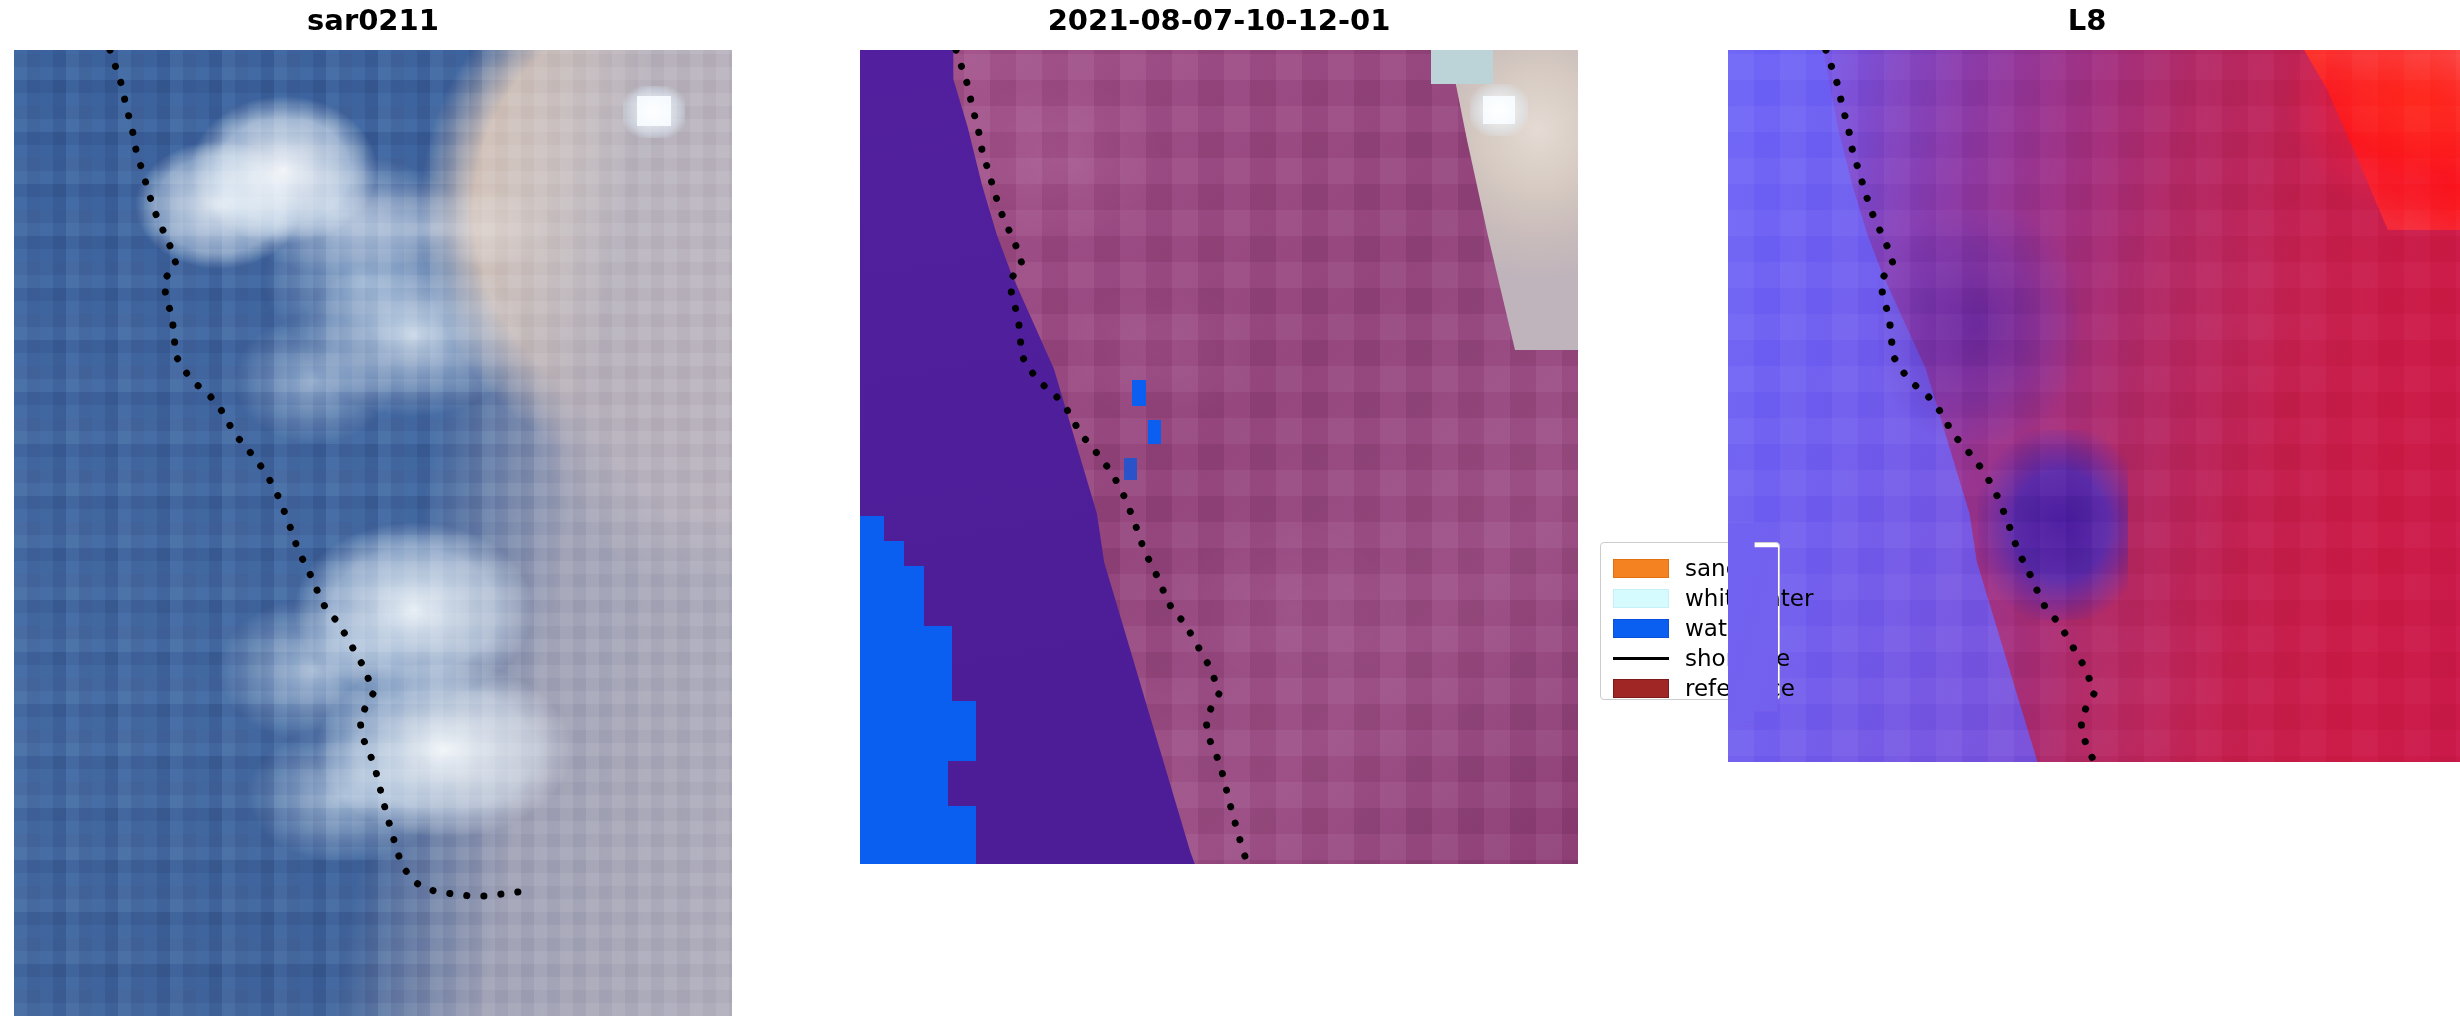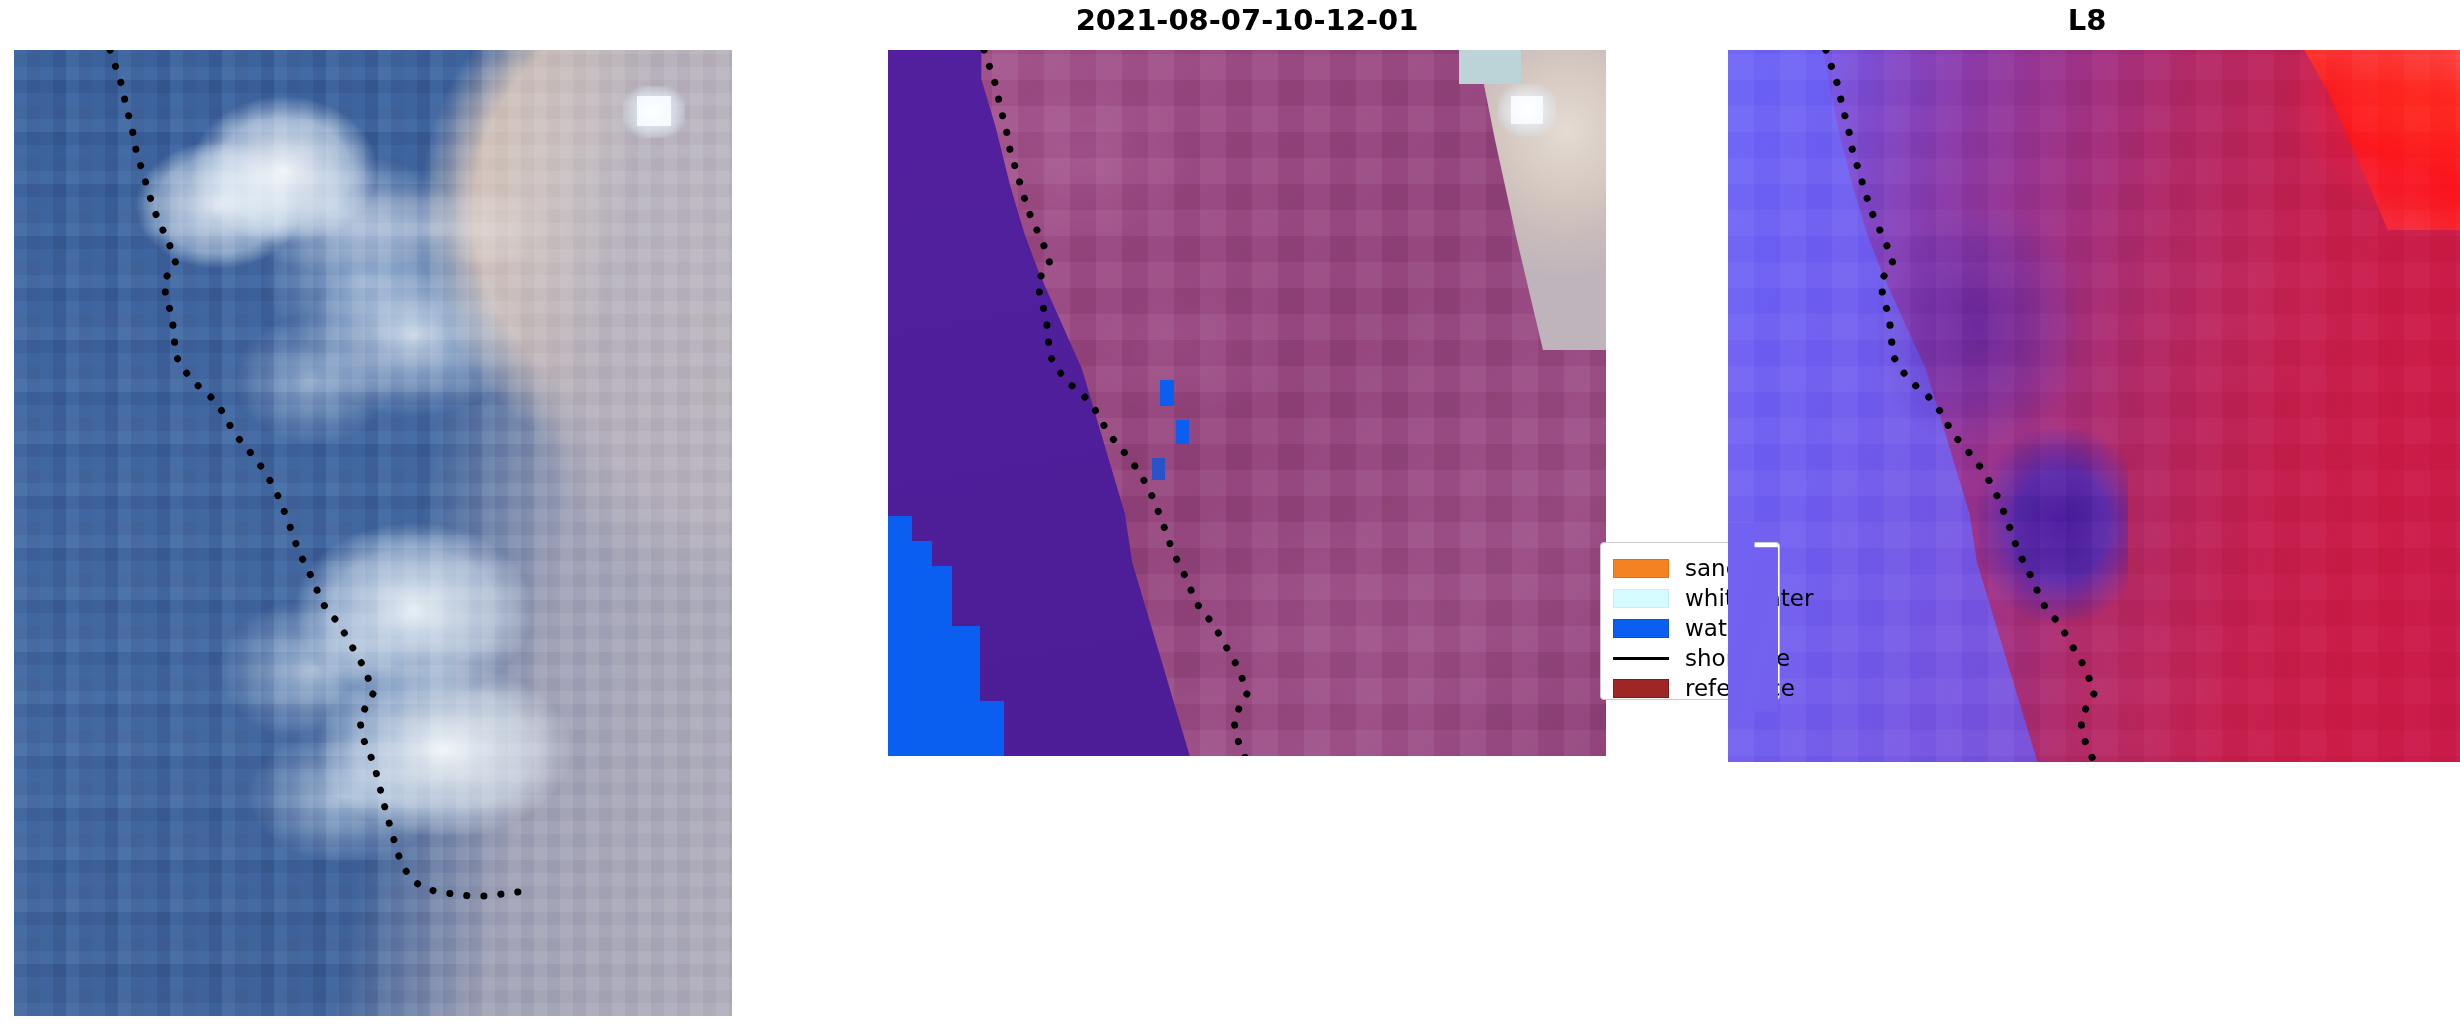"sar0211" div.panel-title { html: none -> <div>sar0211</div> }
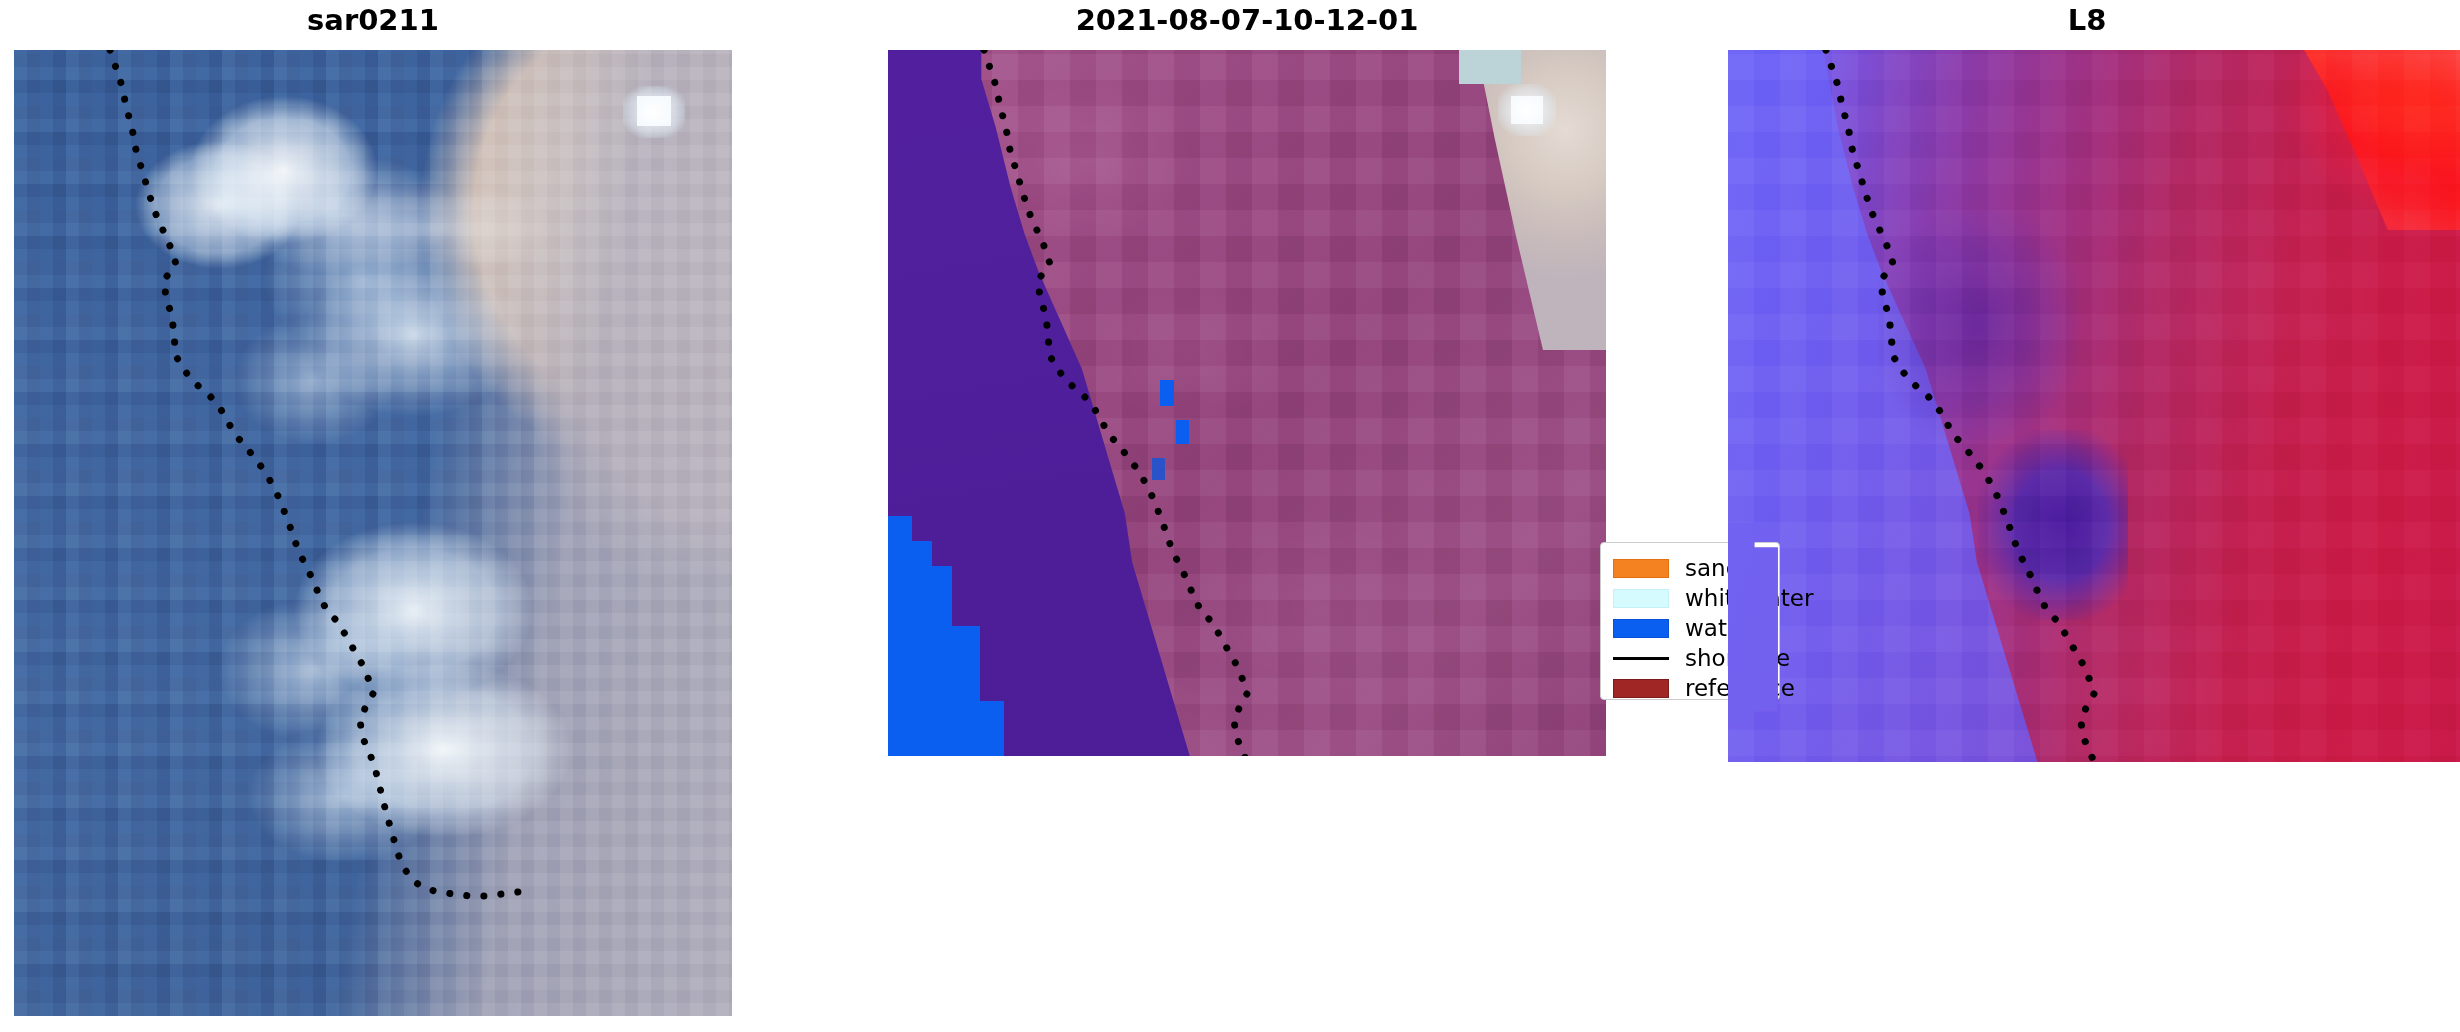"2021-08-07-10-12-01" div.panel { height: 756px -> 864px; left: 888px -> 860px }
